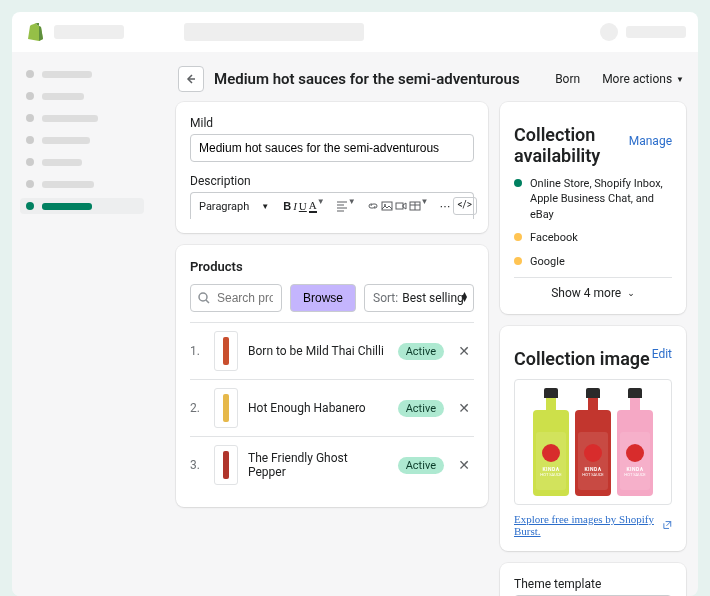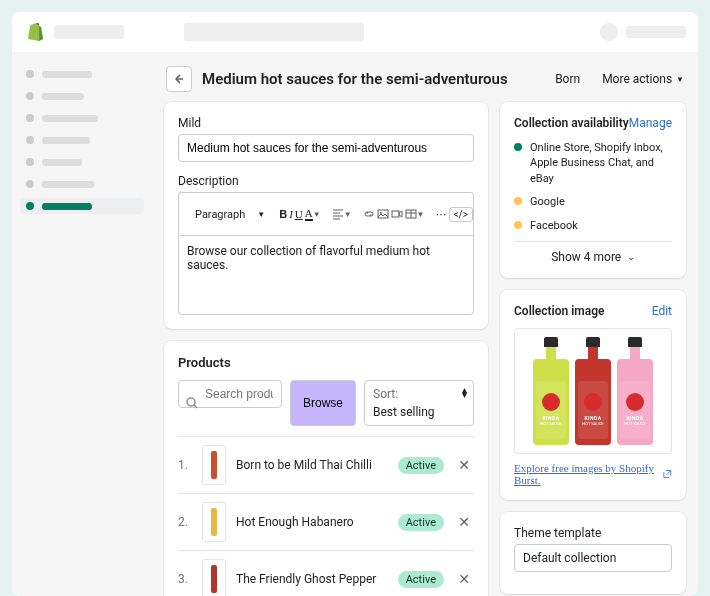"Medium hot sauces for the" .shell { gap: none -> 12px }
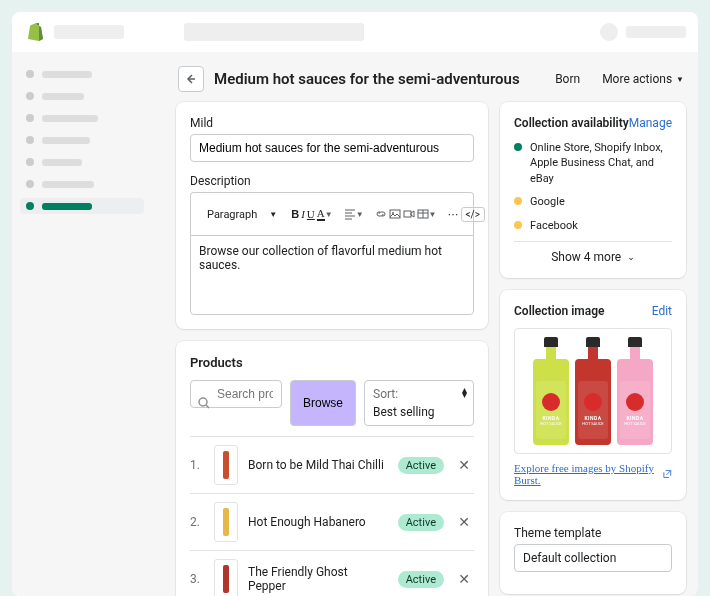"Collection availability" .card-title { font-size: 12px -> 18px; margin-top: none -> 8px }
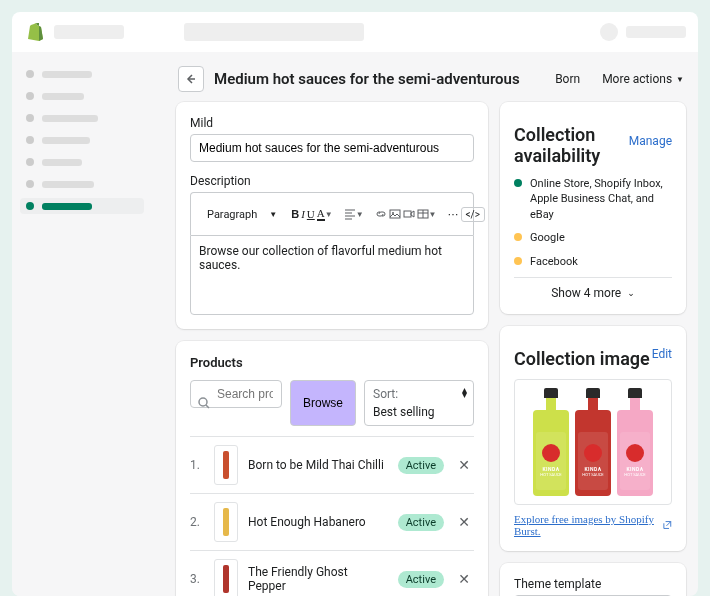"Paragraph" .editor-toolbar { align-items: center -> none; padding: 12px -> 4px }
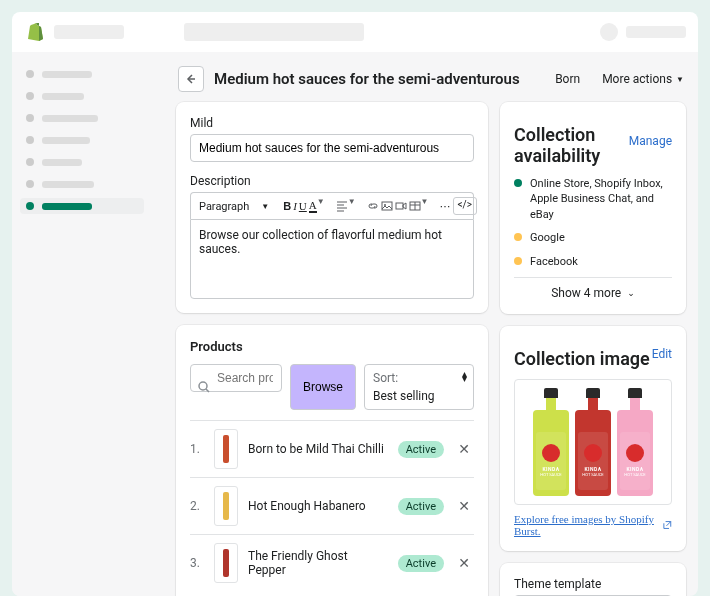"Browse our collection of flavorful" div.editor-body { html: <div>Browse our collection of flavorful medium hot sauces.</div> -> none }
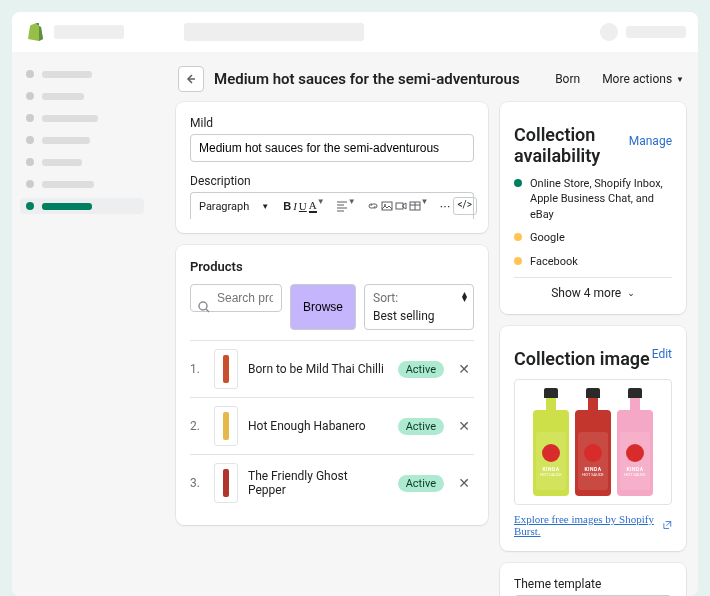"Google" div.channel { order: before "Facebook" -> after "Facebook" }
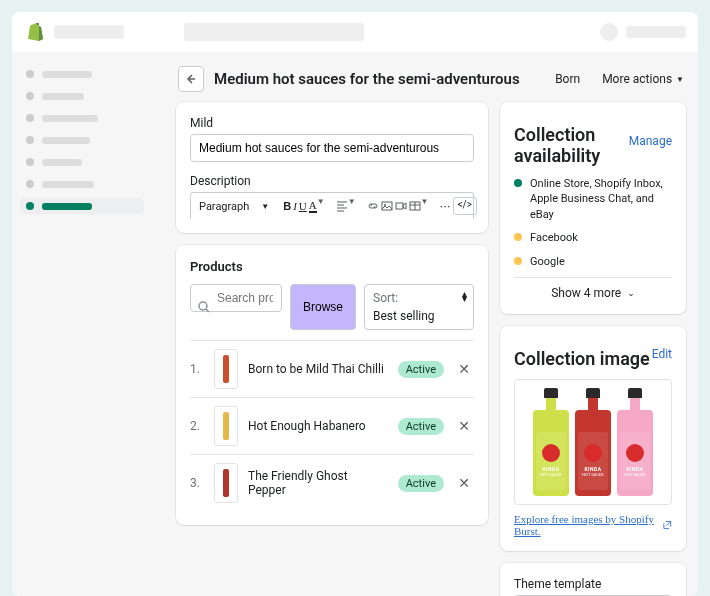"Sort:" .sort-sel { flex-direction: column -> none }
